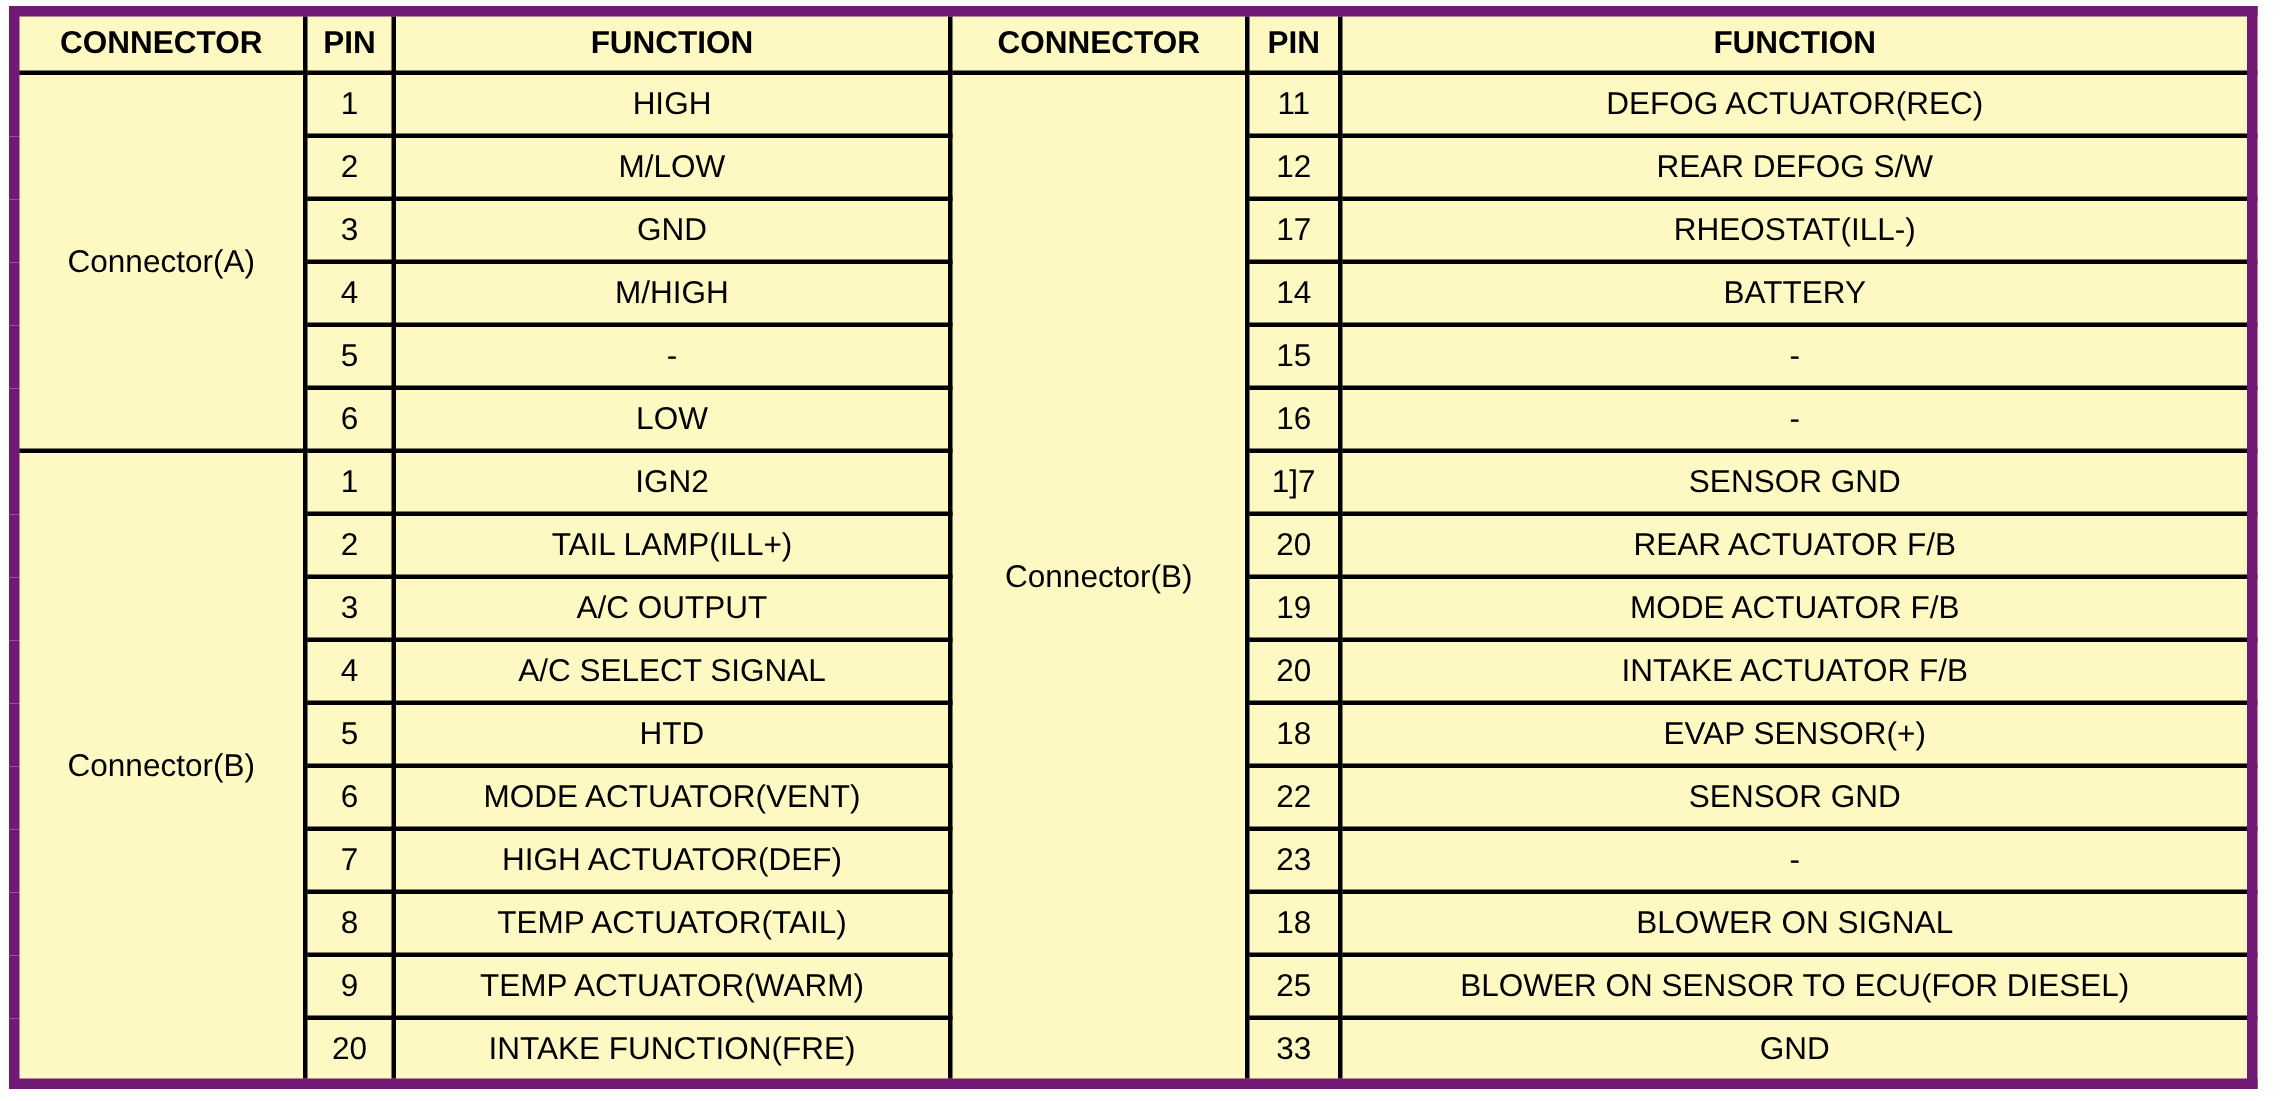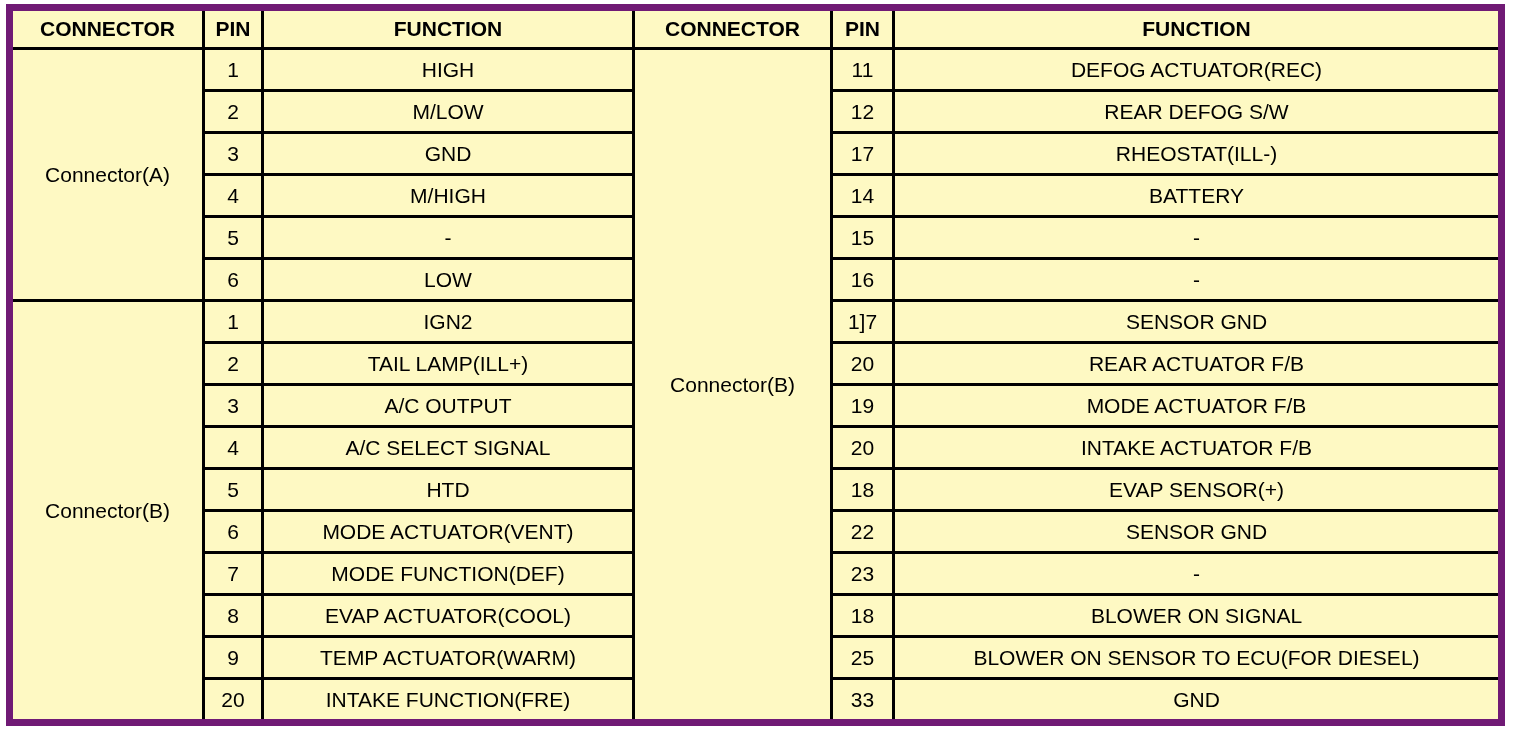"MODE FUNCTION(DEF)" td { text: MODE FUNCTION -> HIGH ACTUATOR }
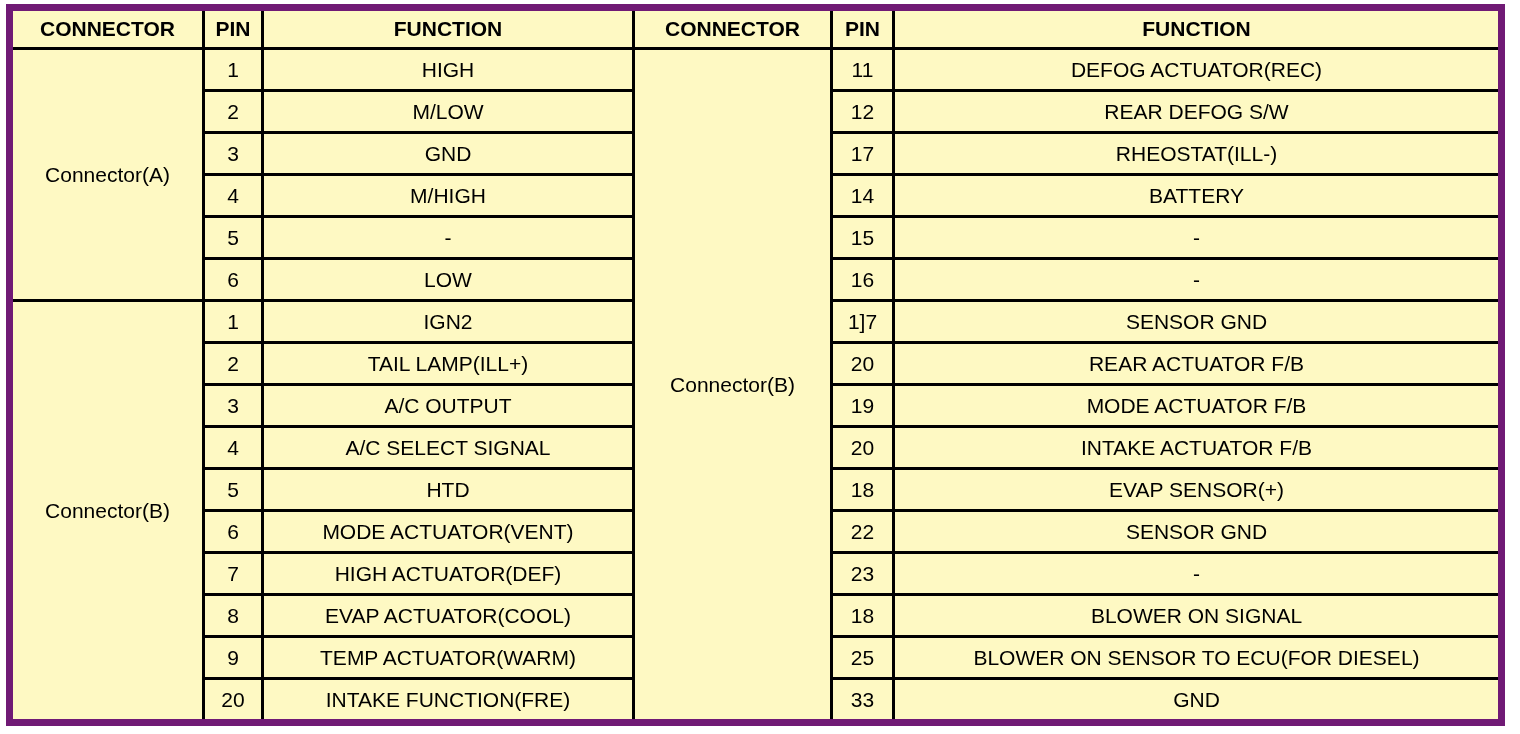"EVAP ACTUATOR(COOL)" td { text: EVAP ACTUATOR(COOL -> TEMP ACTUATOR(TAIL }
